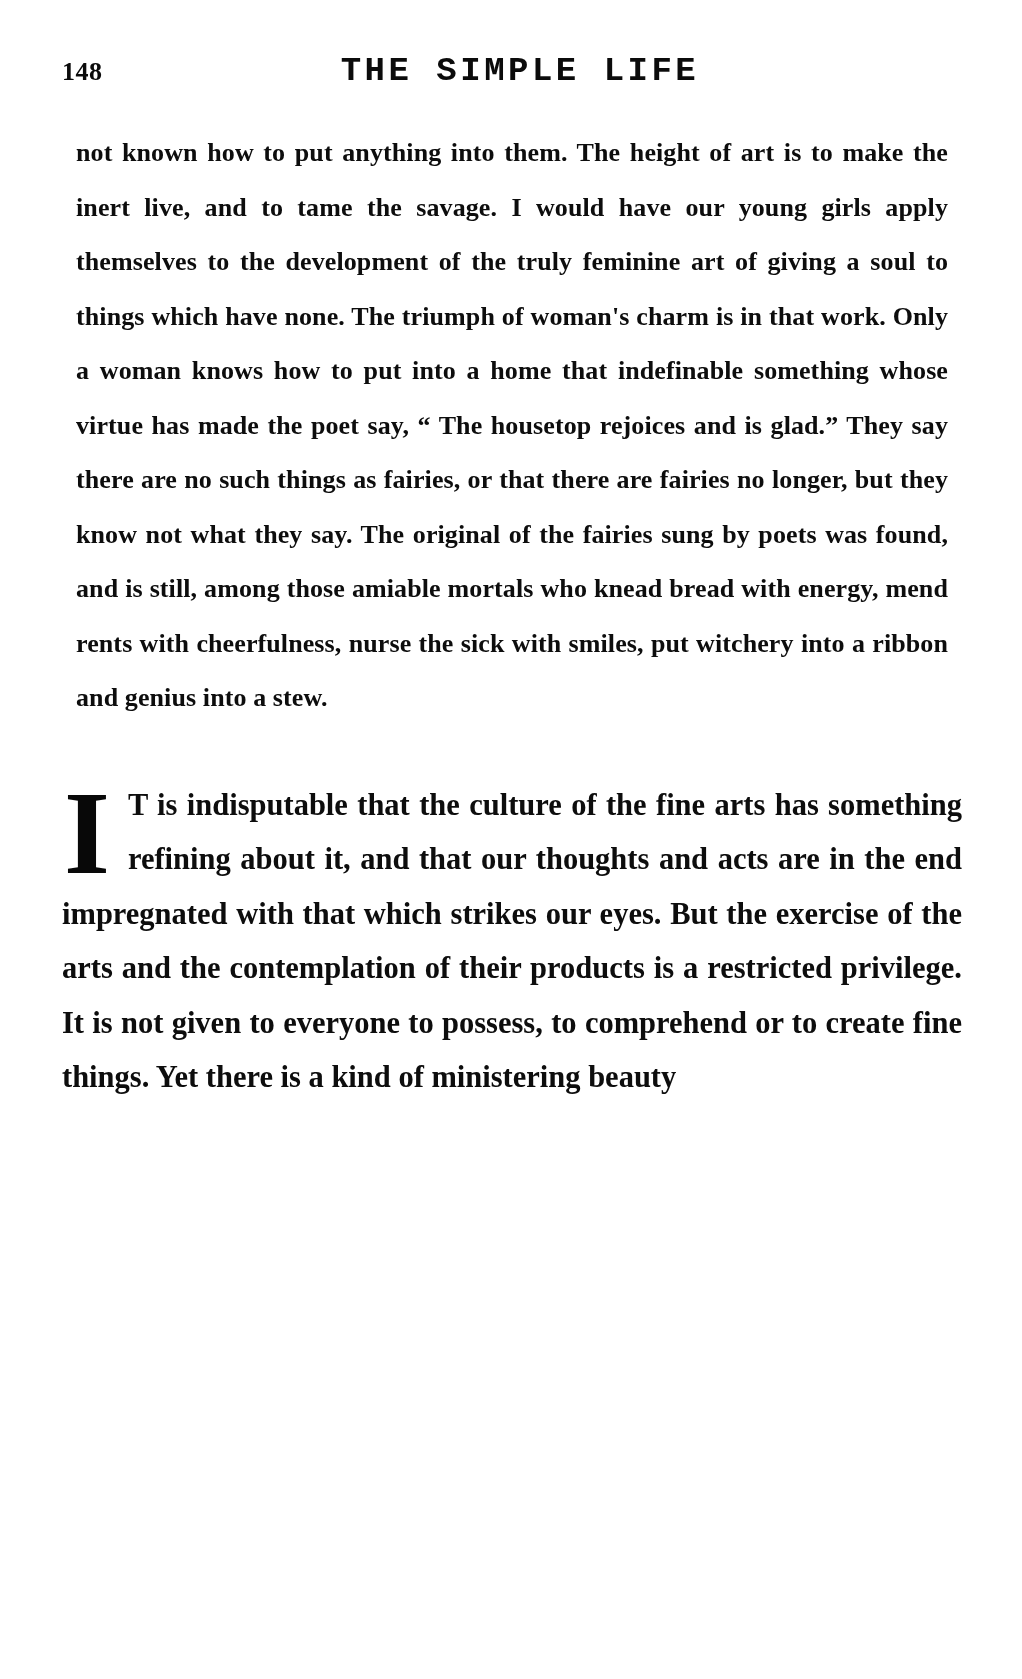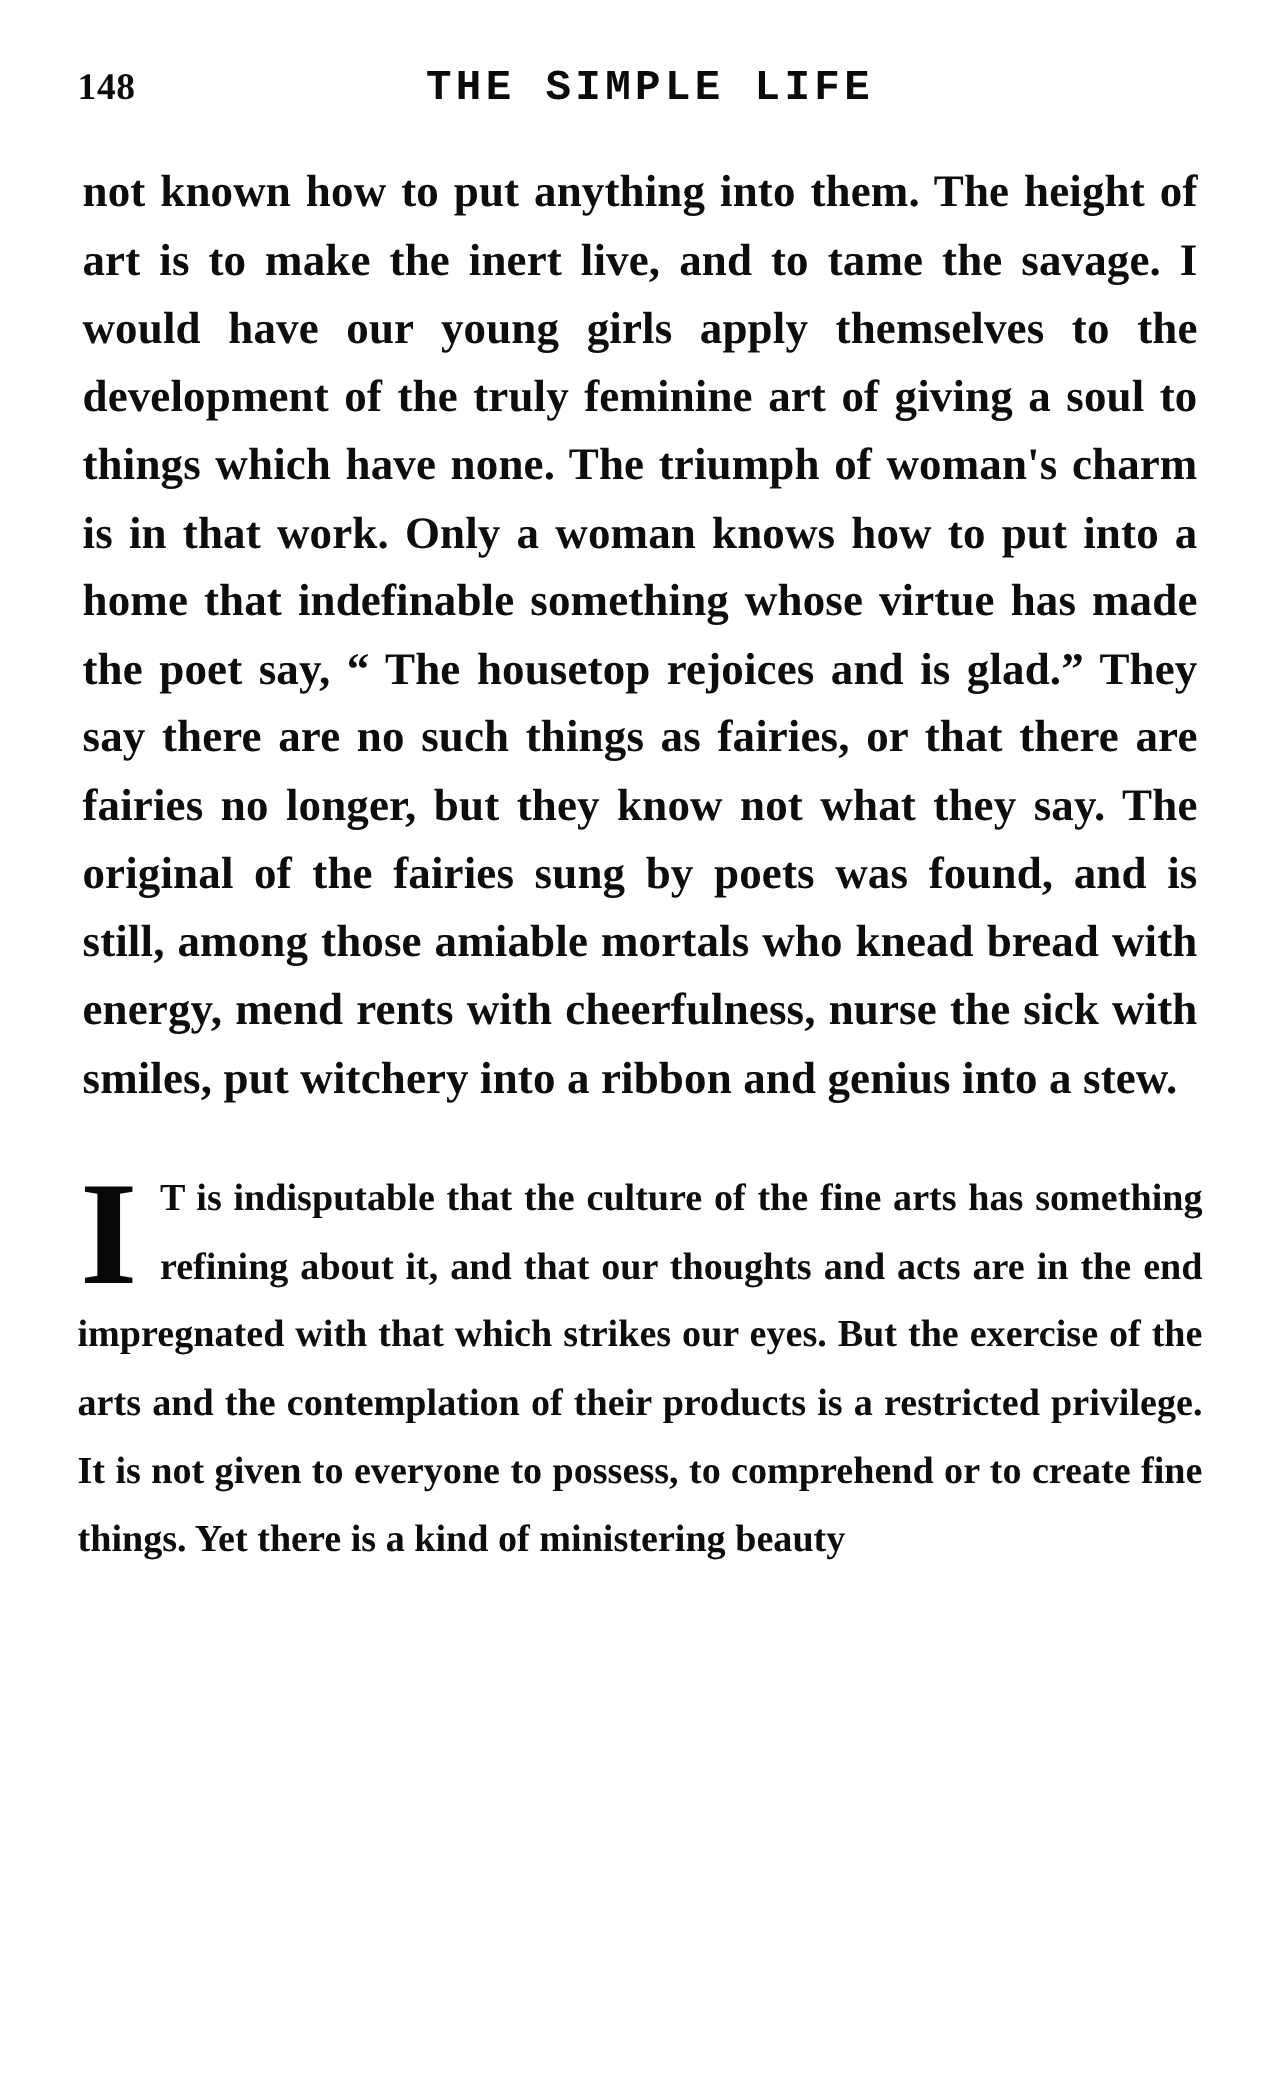"148" .folio { font-size: 30px -> 26px }
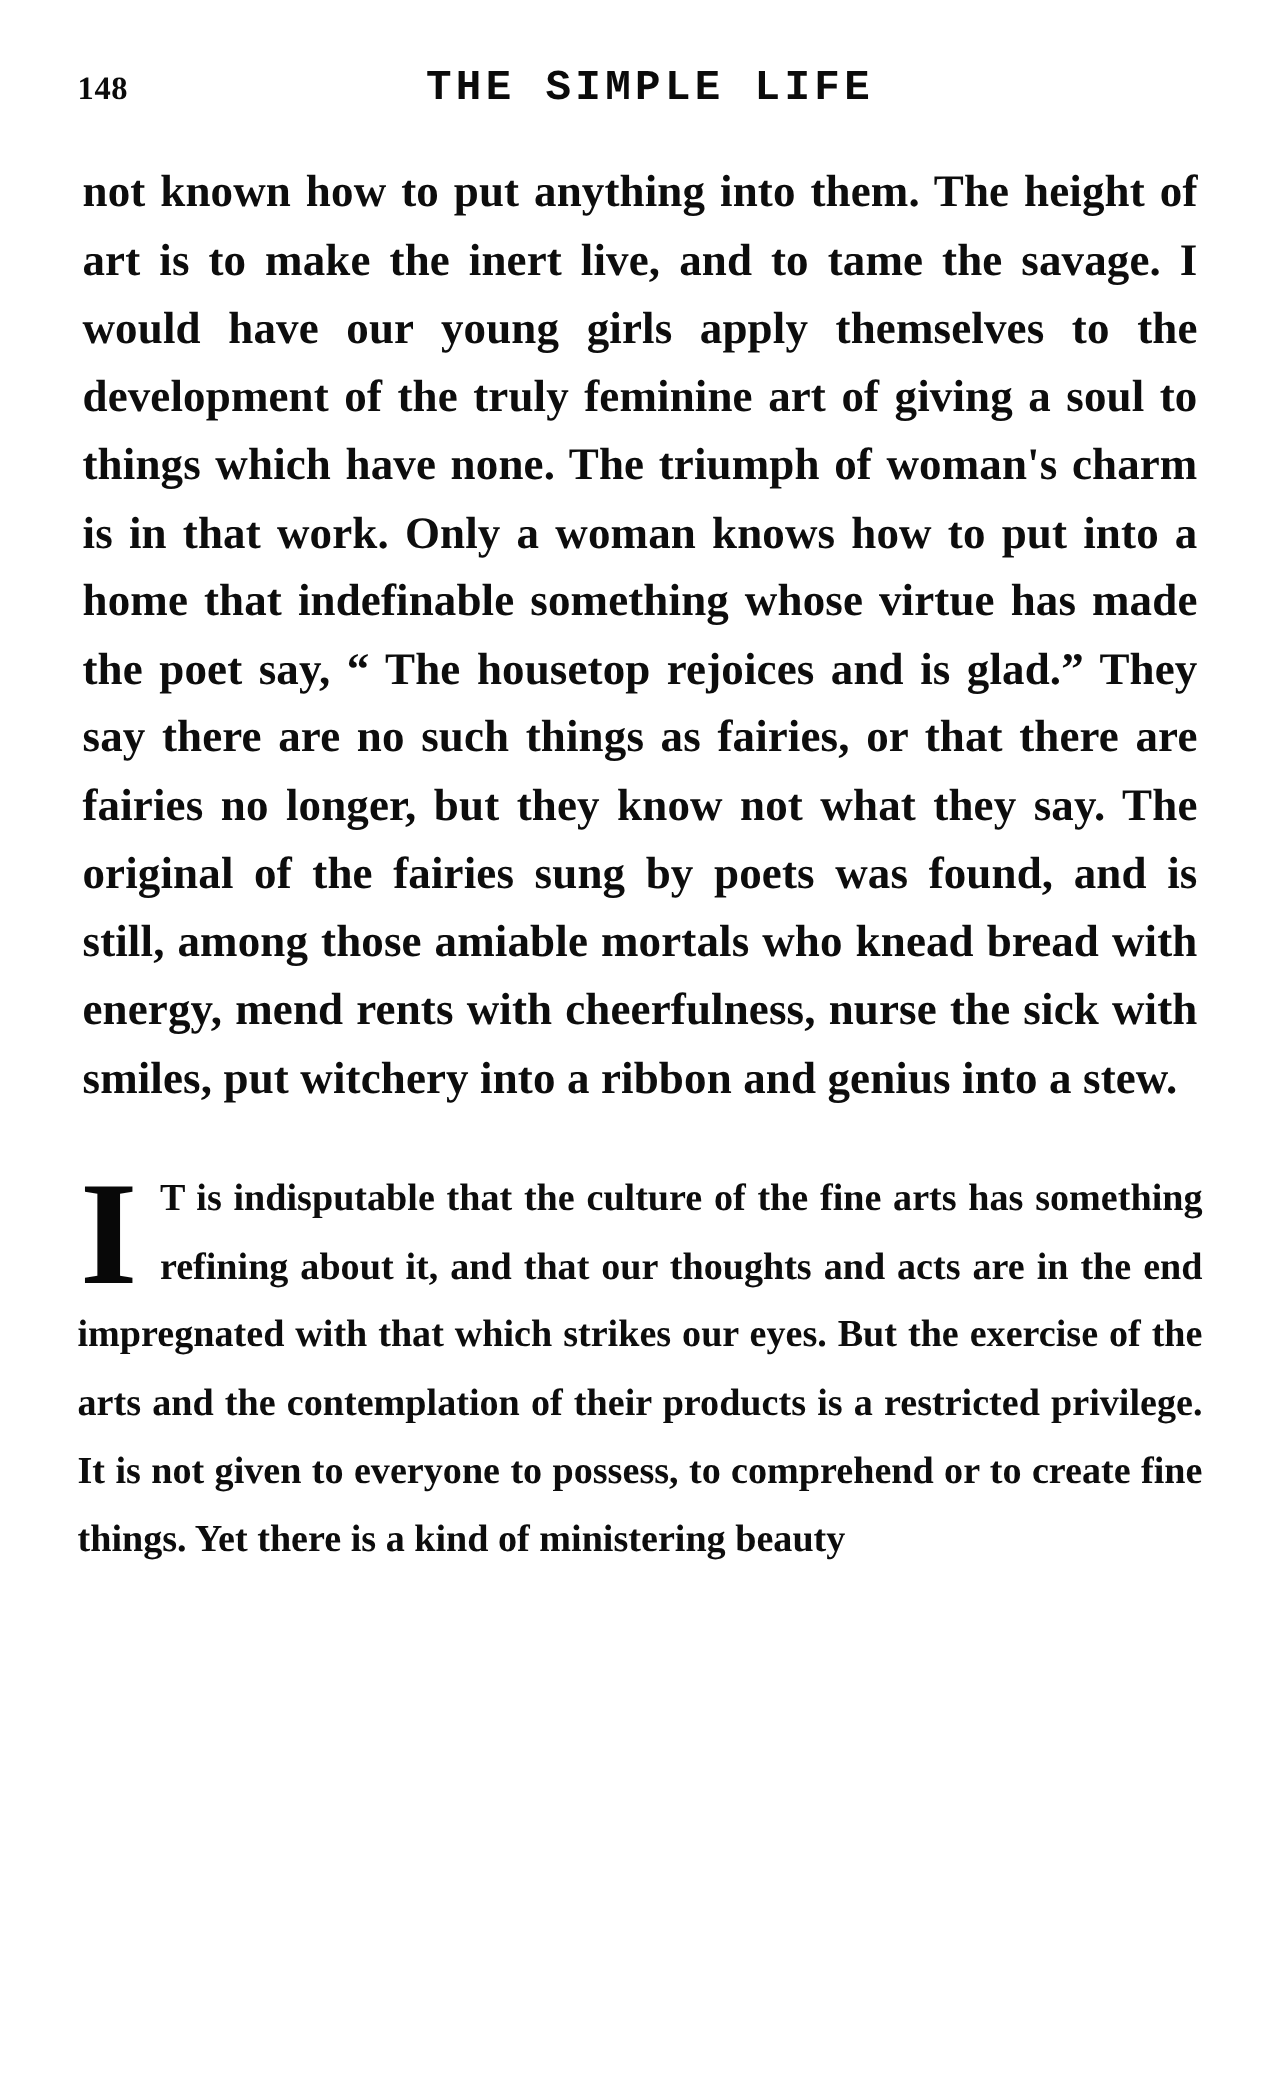"not known how to put" p.para { font-size: 36px -> 26px; margin: 4px -> 14px }
